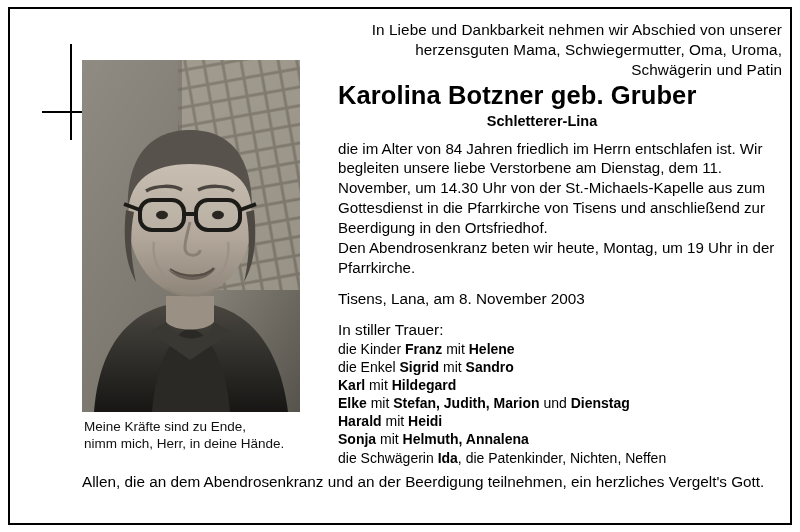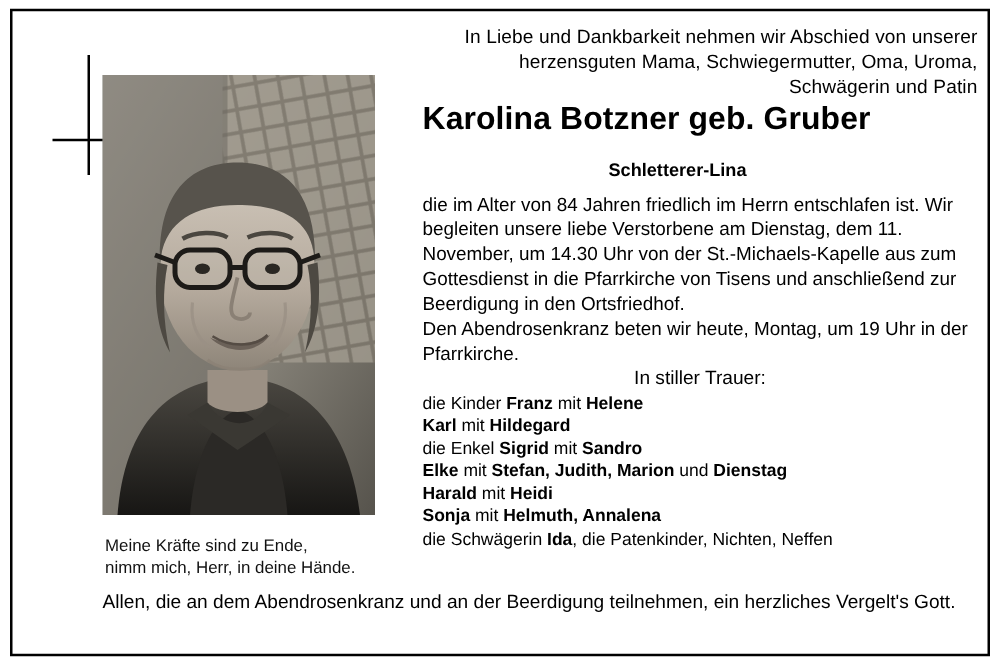"Schletterer-Lina" .nickname { margin-top: 19px -> 3px }
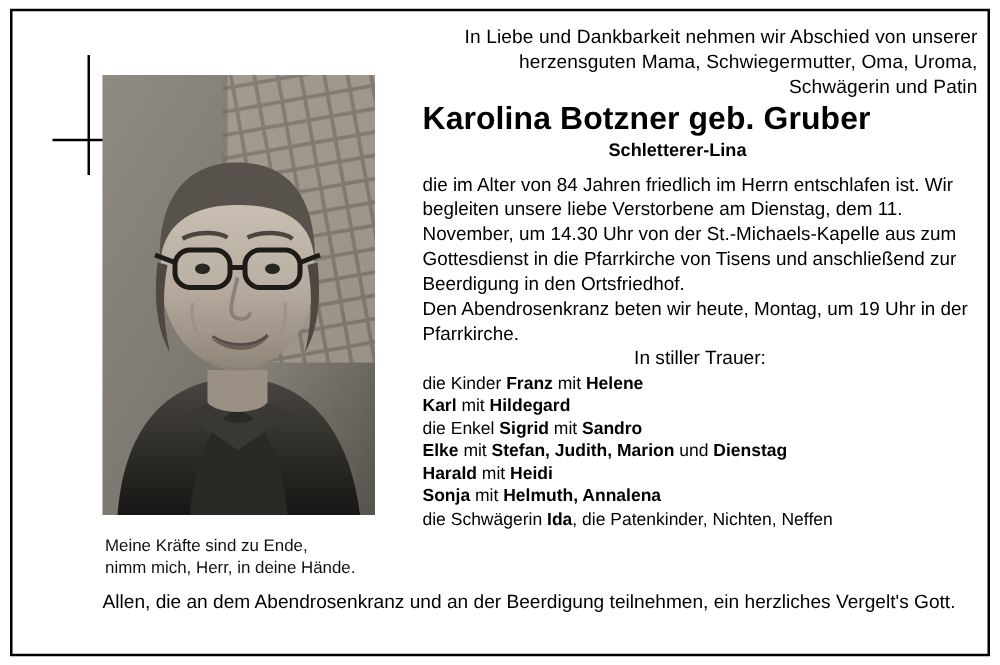"Tisens, Lana, am 8. November" div.place-date { html: none -> <div>Tisens, Lana, am 8. November 2003</div> }
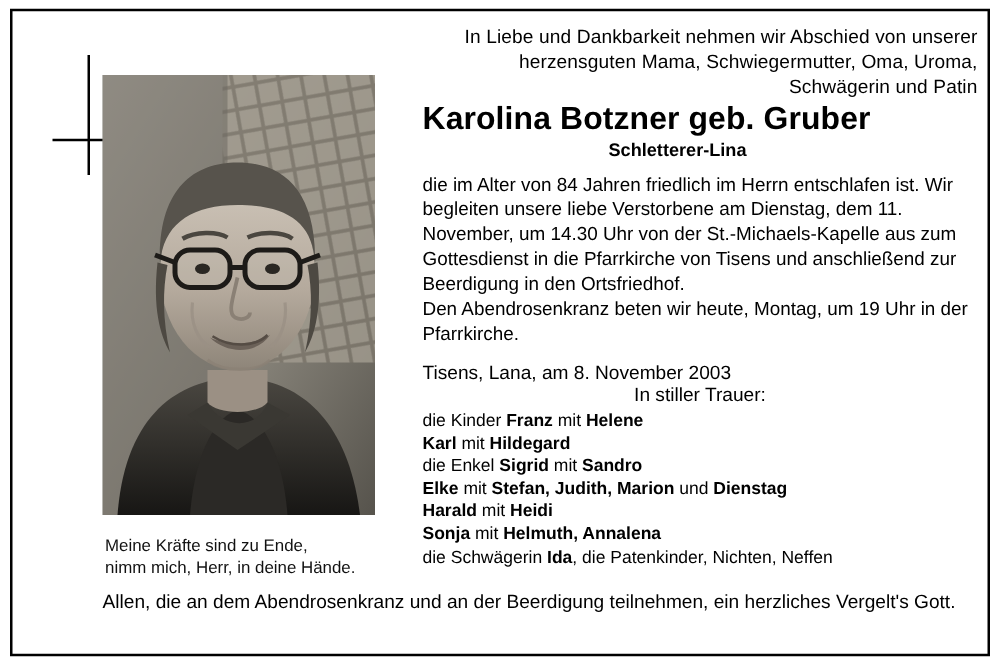"In stiller Trauer:" .mourners-title { margin-top: none -> 13px; text-align: center -> none }
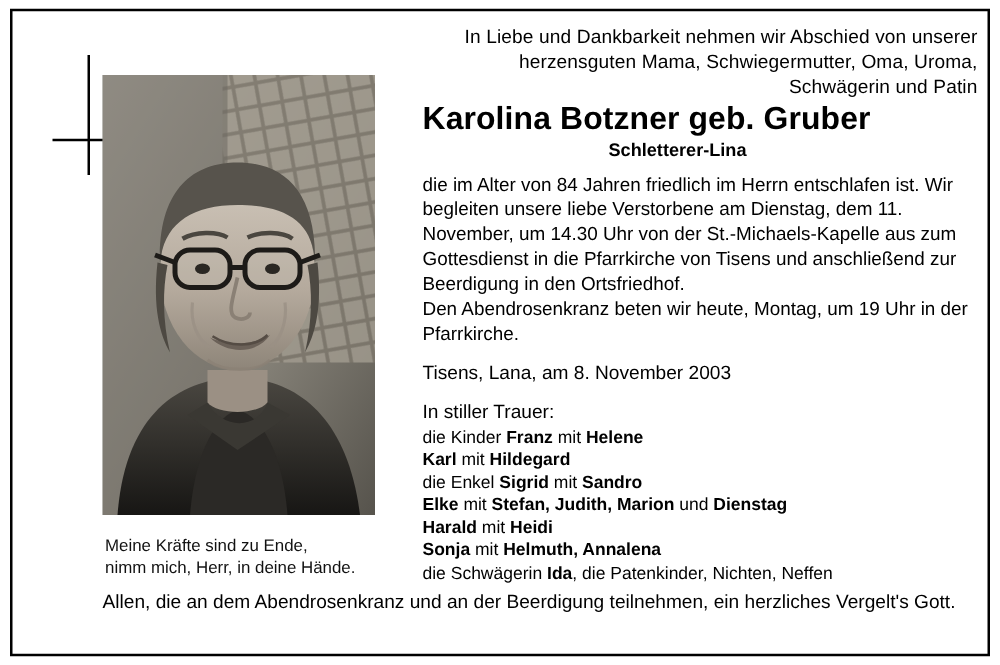"Karl mit Hildegard" div.ln { order: before "die Enkel Sigrid mit Sandro" -> after "die Enkel Sigrid mit Sandro" }
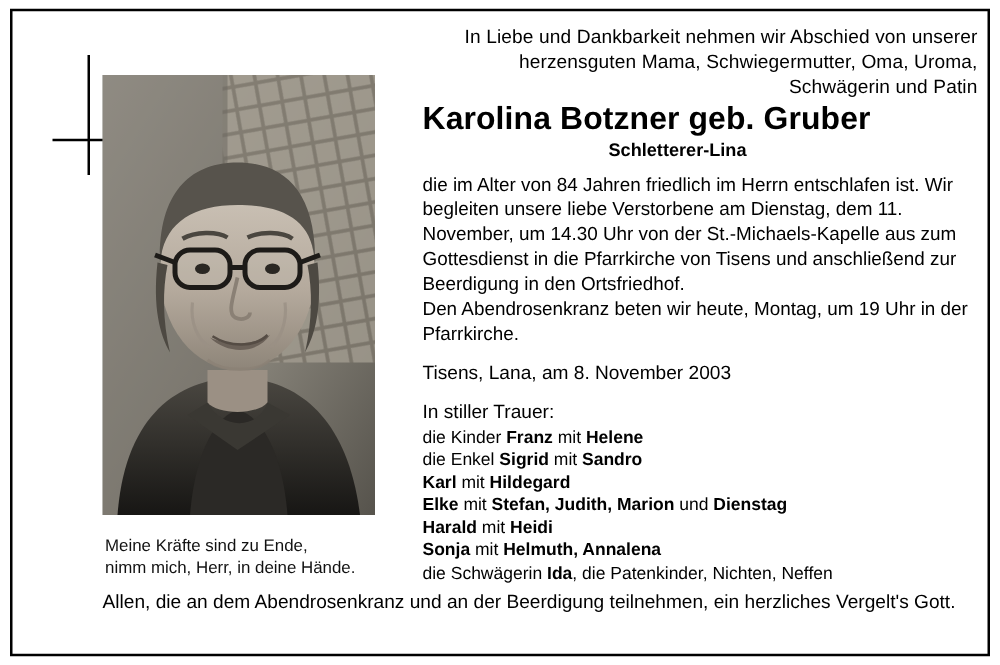"Meine Kräfte sind zu Ende," .motto { top: 406px -> 396px }
